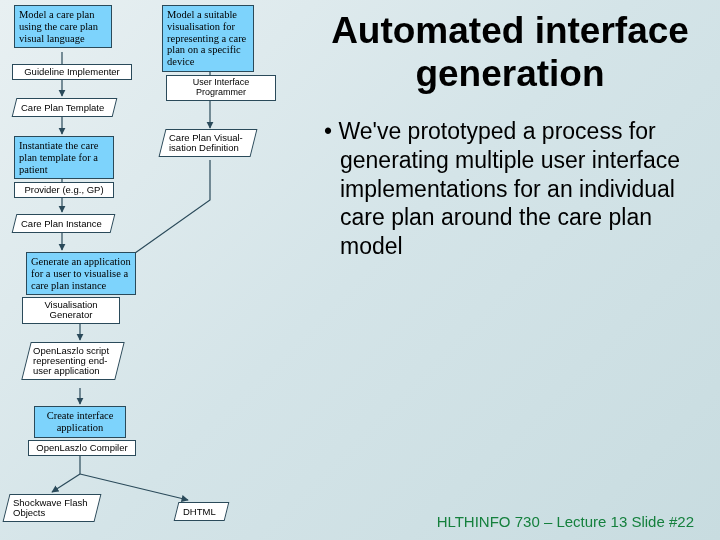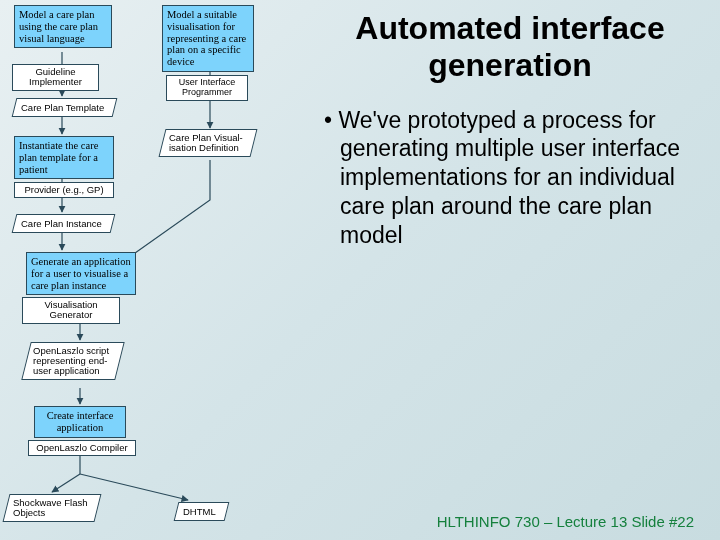"Automated interface" .title { font-size: 32px -> 37px }
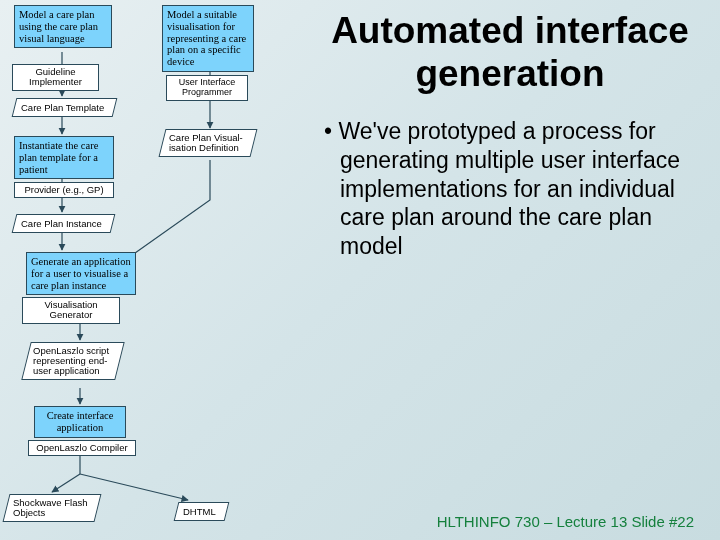"Guideline Implementer" div.rolebox { width: 87px -> 120px }
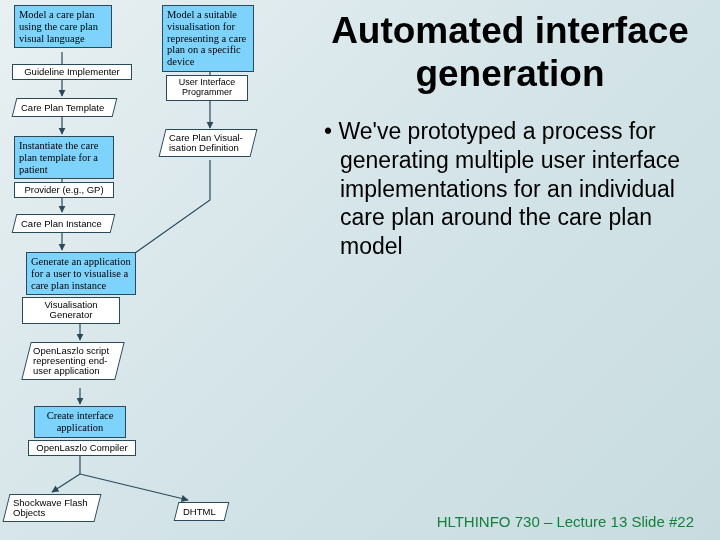"User Interface Programmer" div.rolebox { width: 82px -> 110px }
